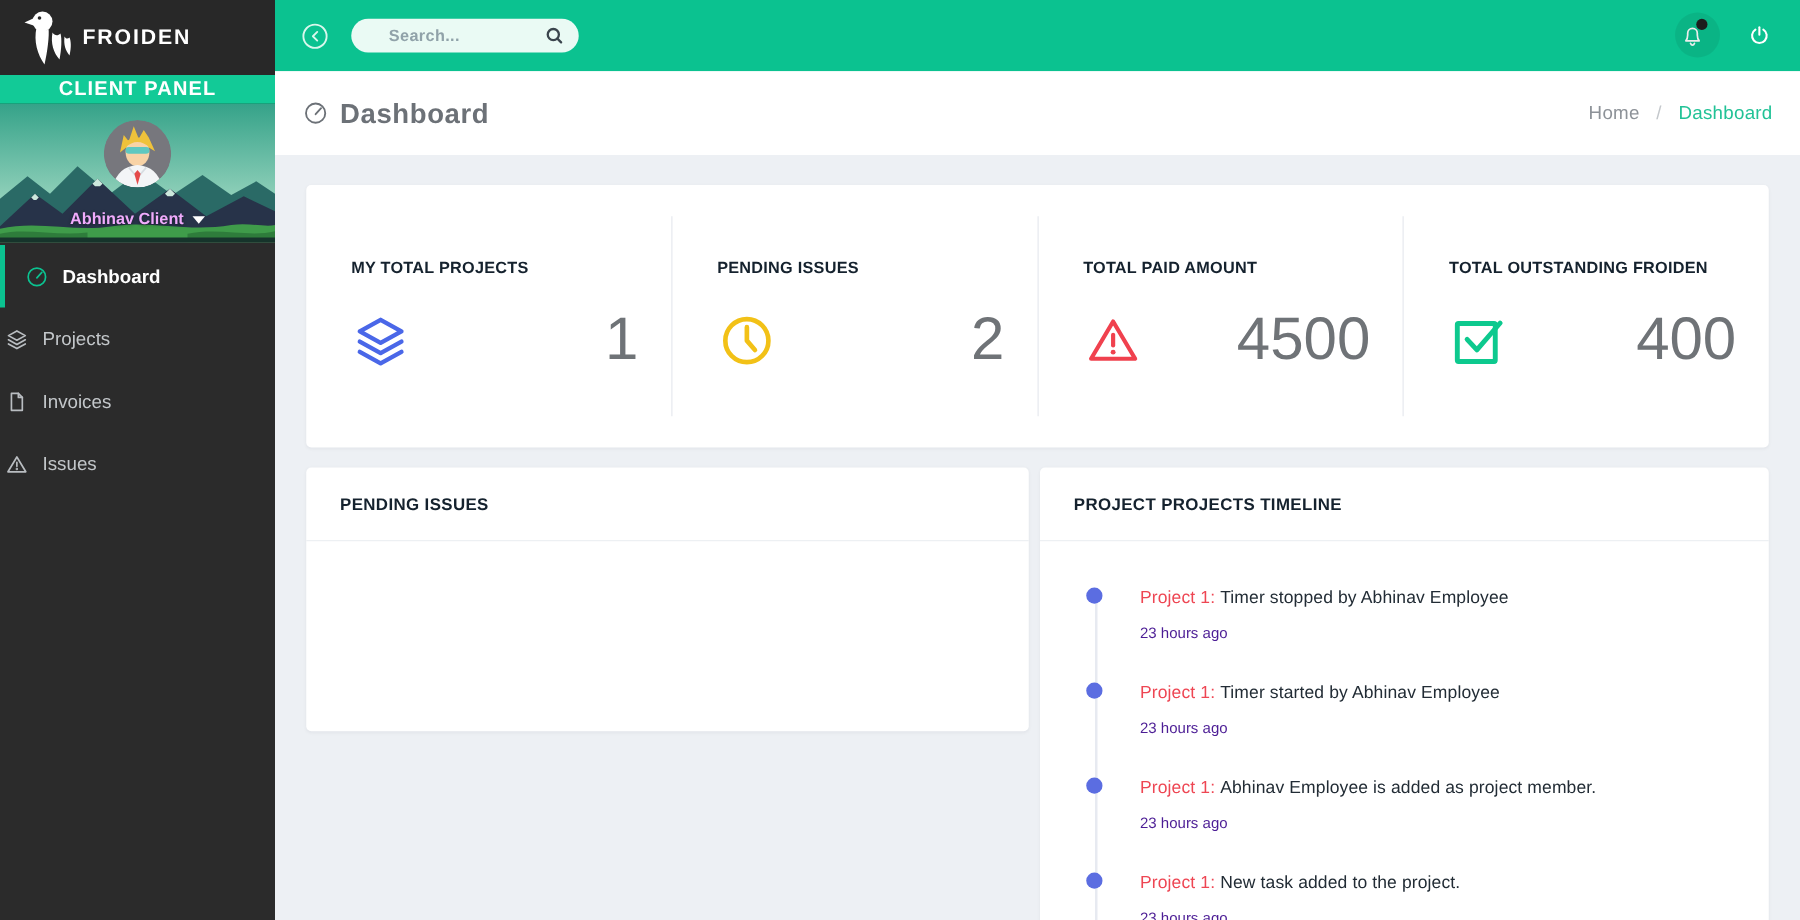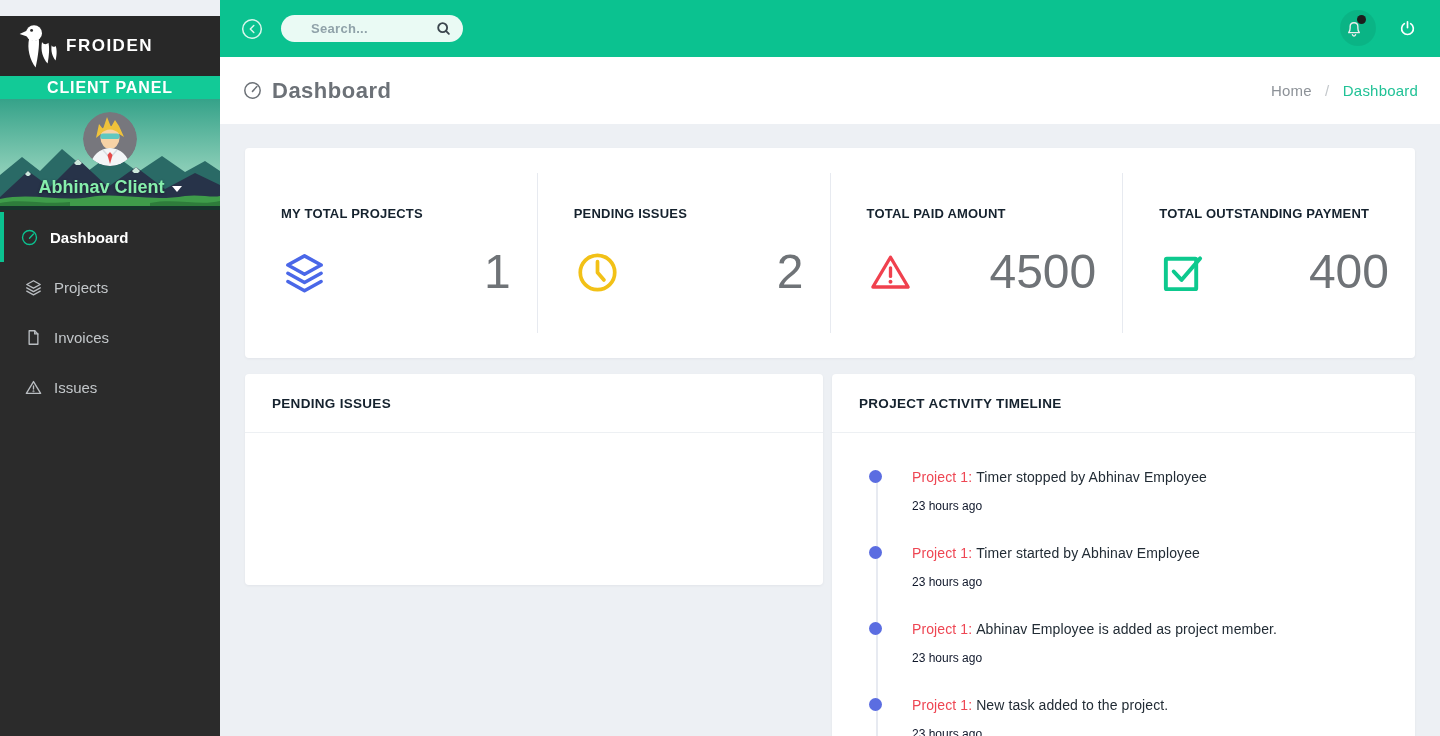"FROIDEN" .sidebar { margin-top: 16px -> none }
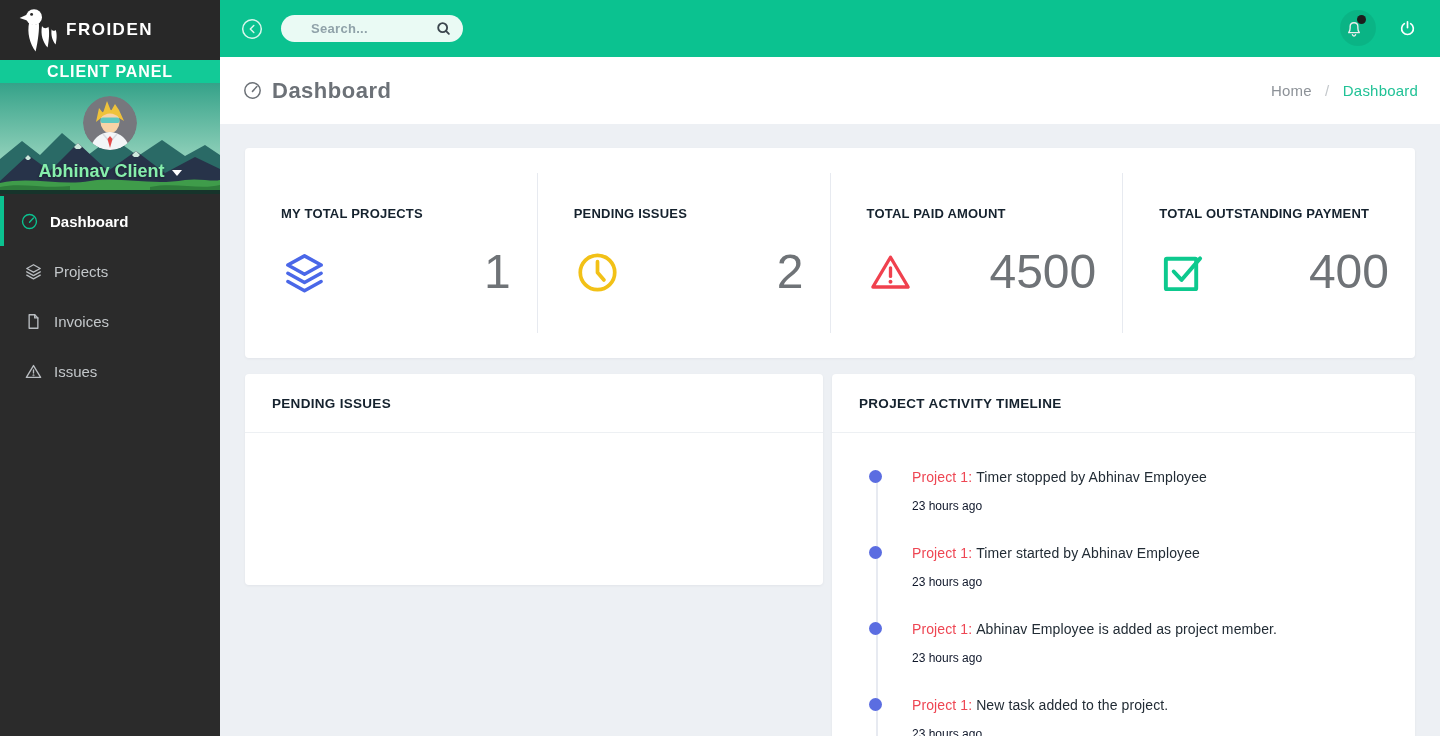"Abhinav Client" .user-row { color: #86efac -> #f0abfc; font-size: 18px -> 13px }
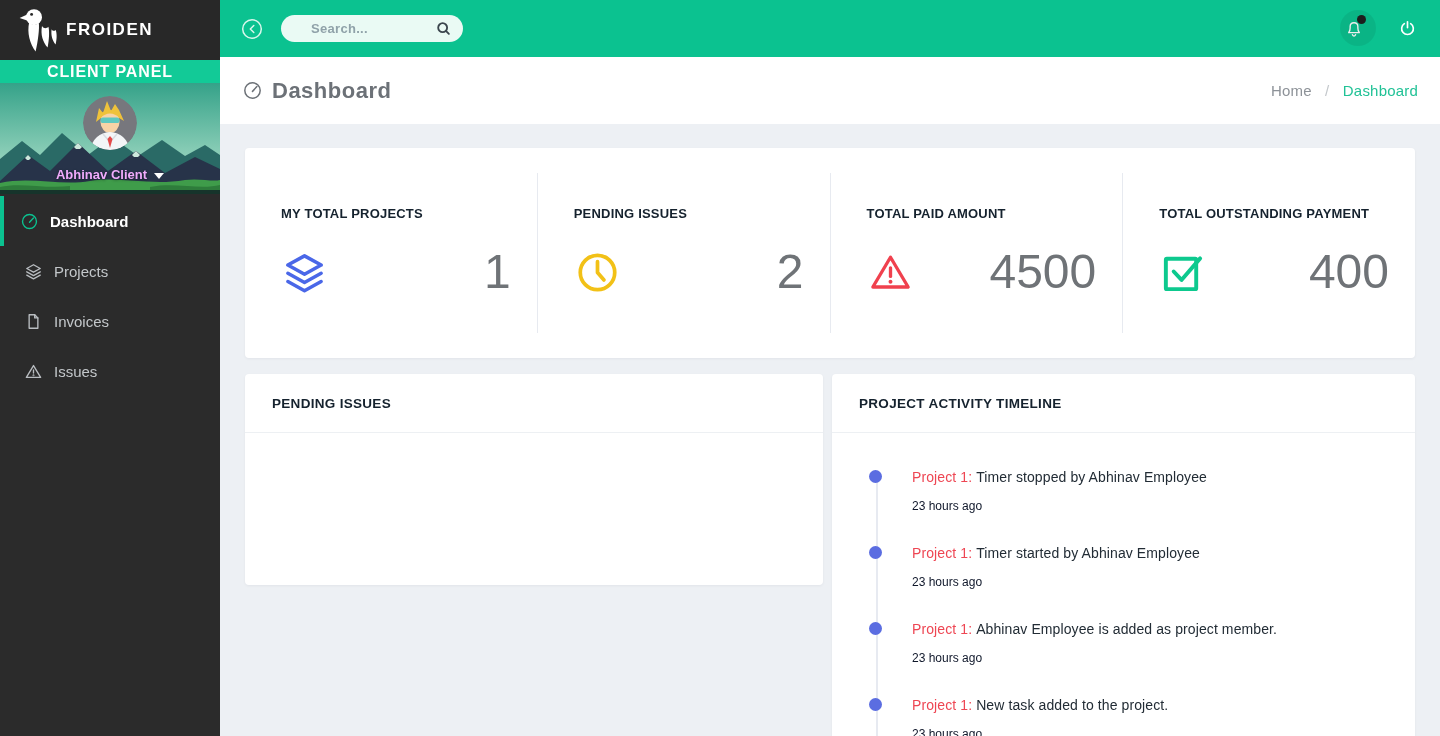"TOTAL OUTSTANDING PAYMENT" div.stat-label { text: PAYMENT -> FROIDEN }
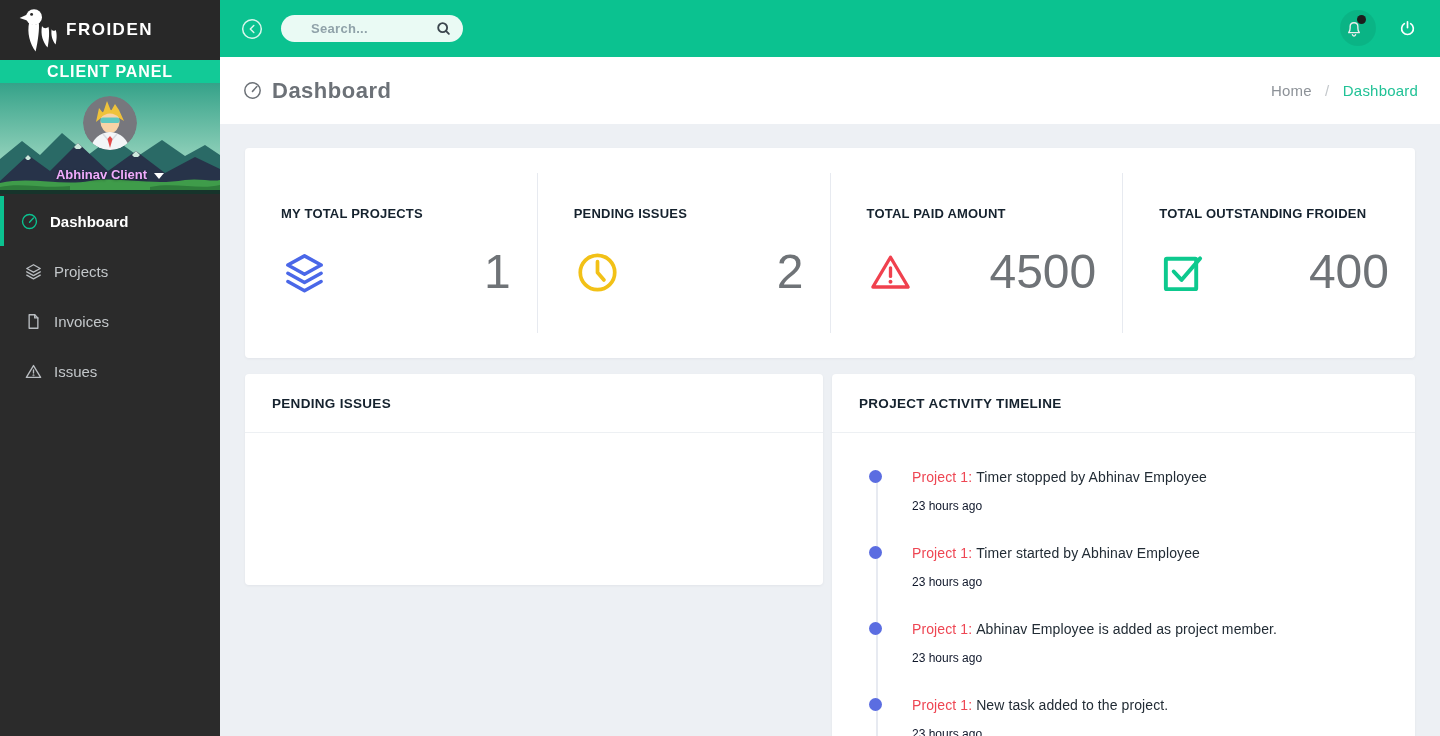"Projects" .side-item { padding-left: 20px -> none }
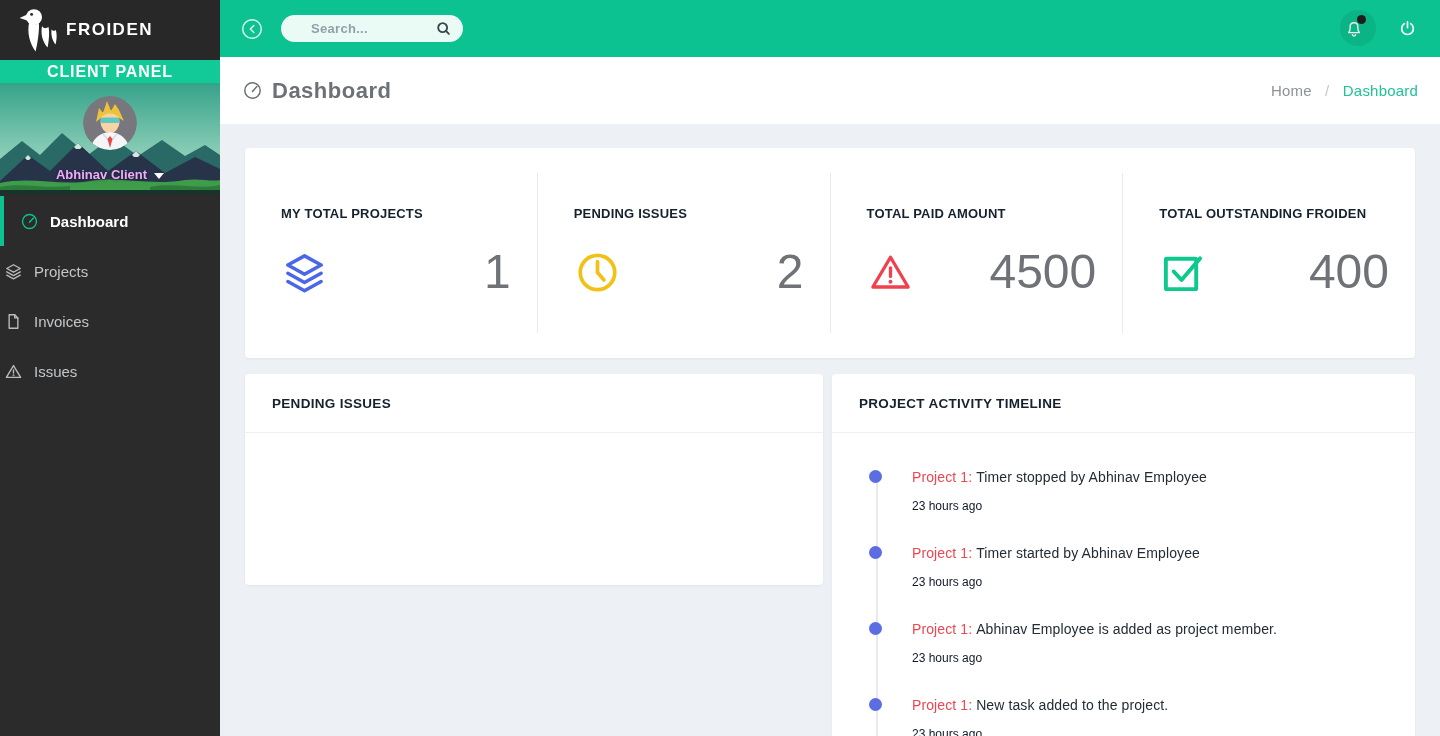"PROJECT ACTIVITY TIMELINE" div.panel-header { text: ACTIVITY -> PROJECTS }
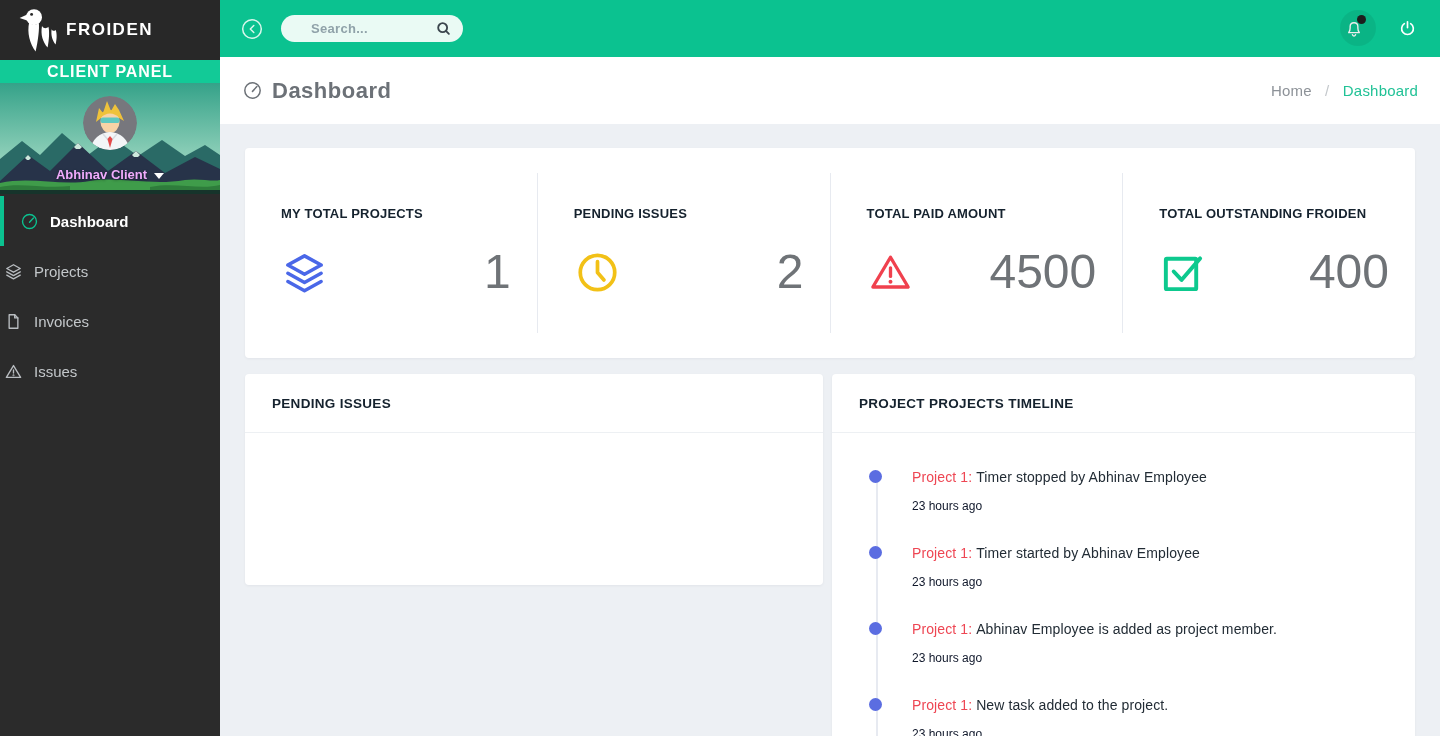"23 hours ago" .tl-time { color: #0f172a -> #4c1d95 }
